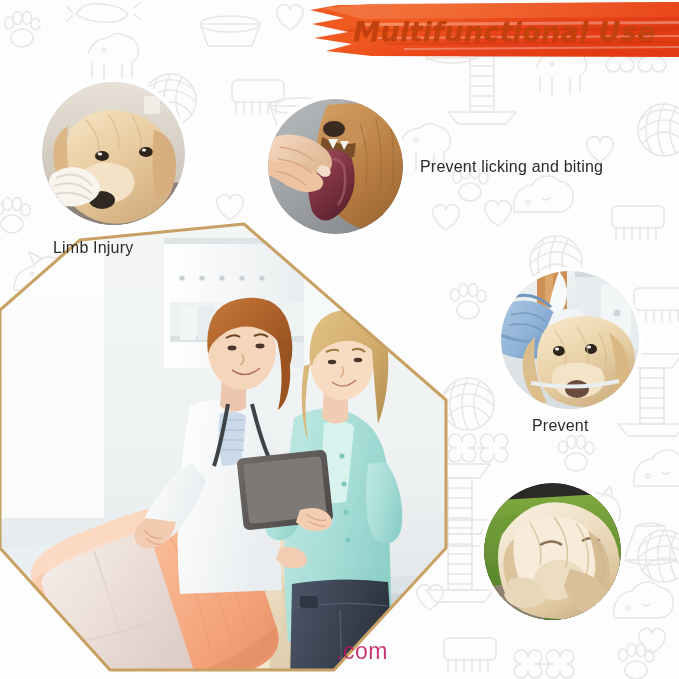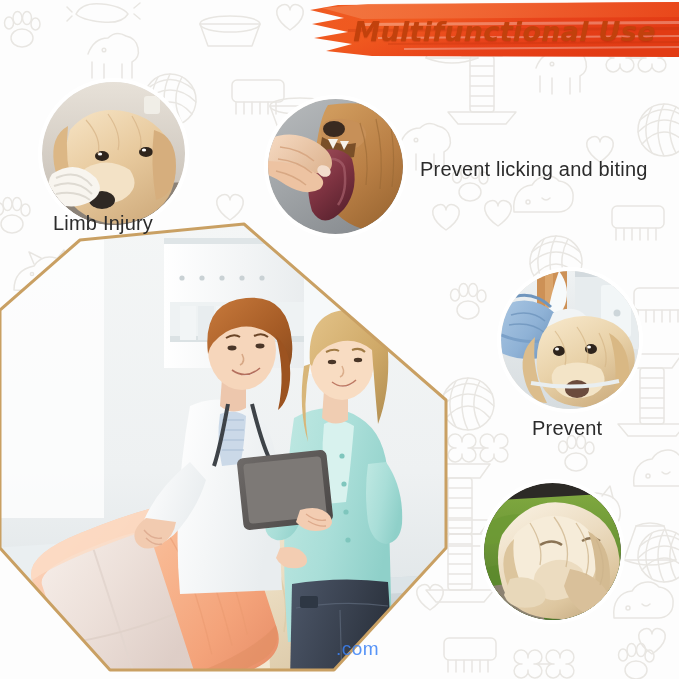"Prevent licking and biting" .feat-label { font-size: 20px -> 16px }
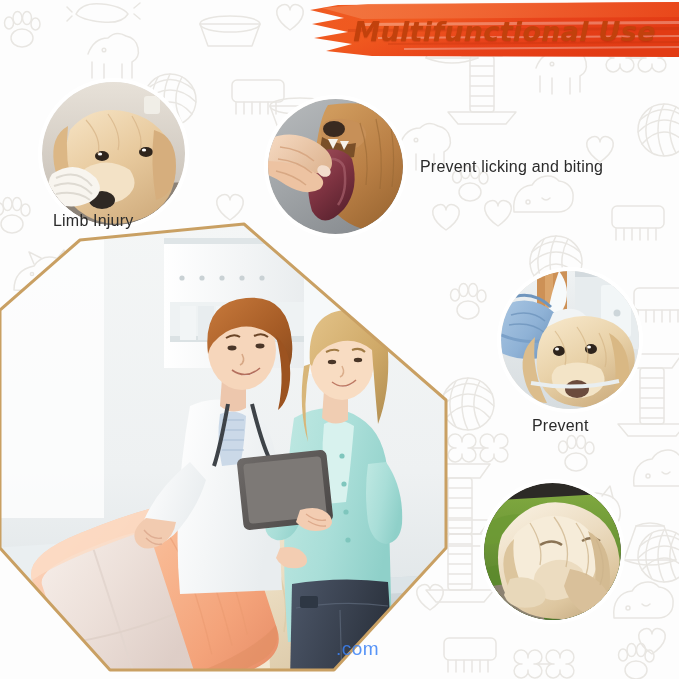"Limb Injury" #label-limb { top: 212px -> 239px }
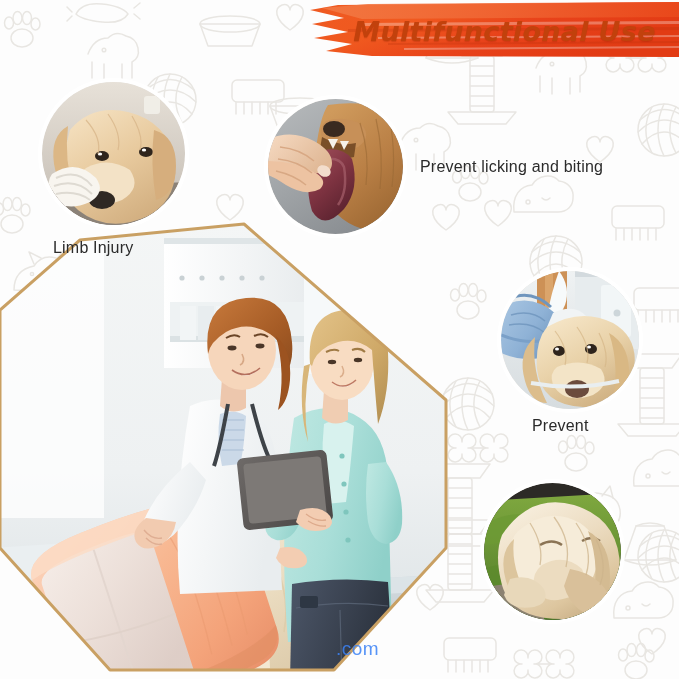".com" .watermark { color: #3b82f6 -> #be185d; font-size: 19px -> 23px }
